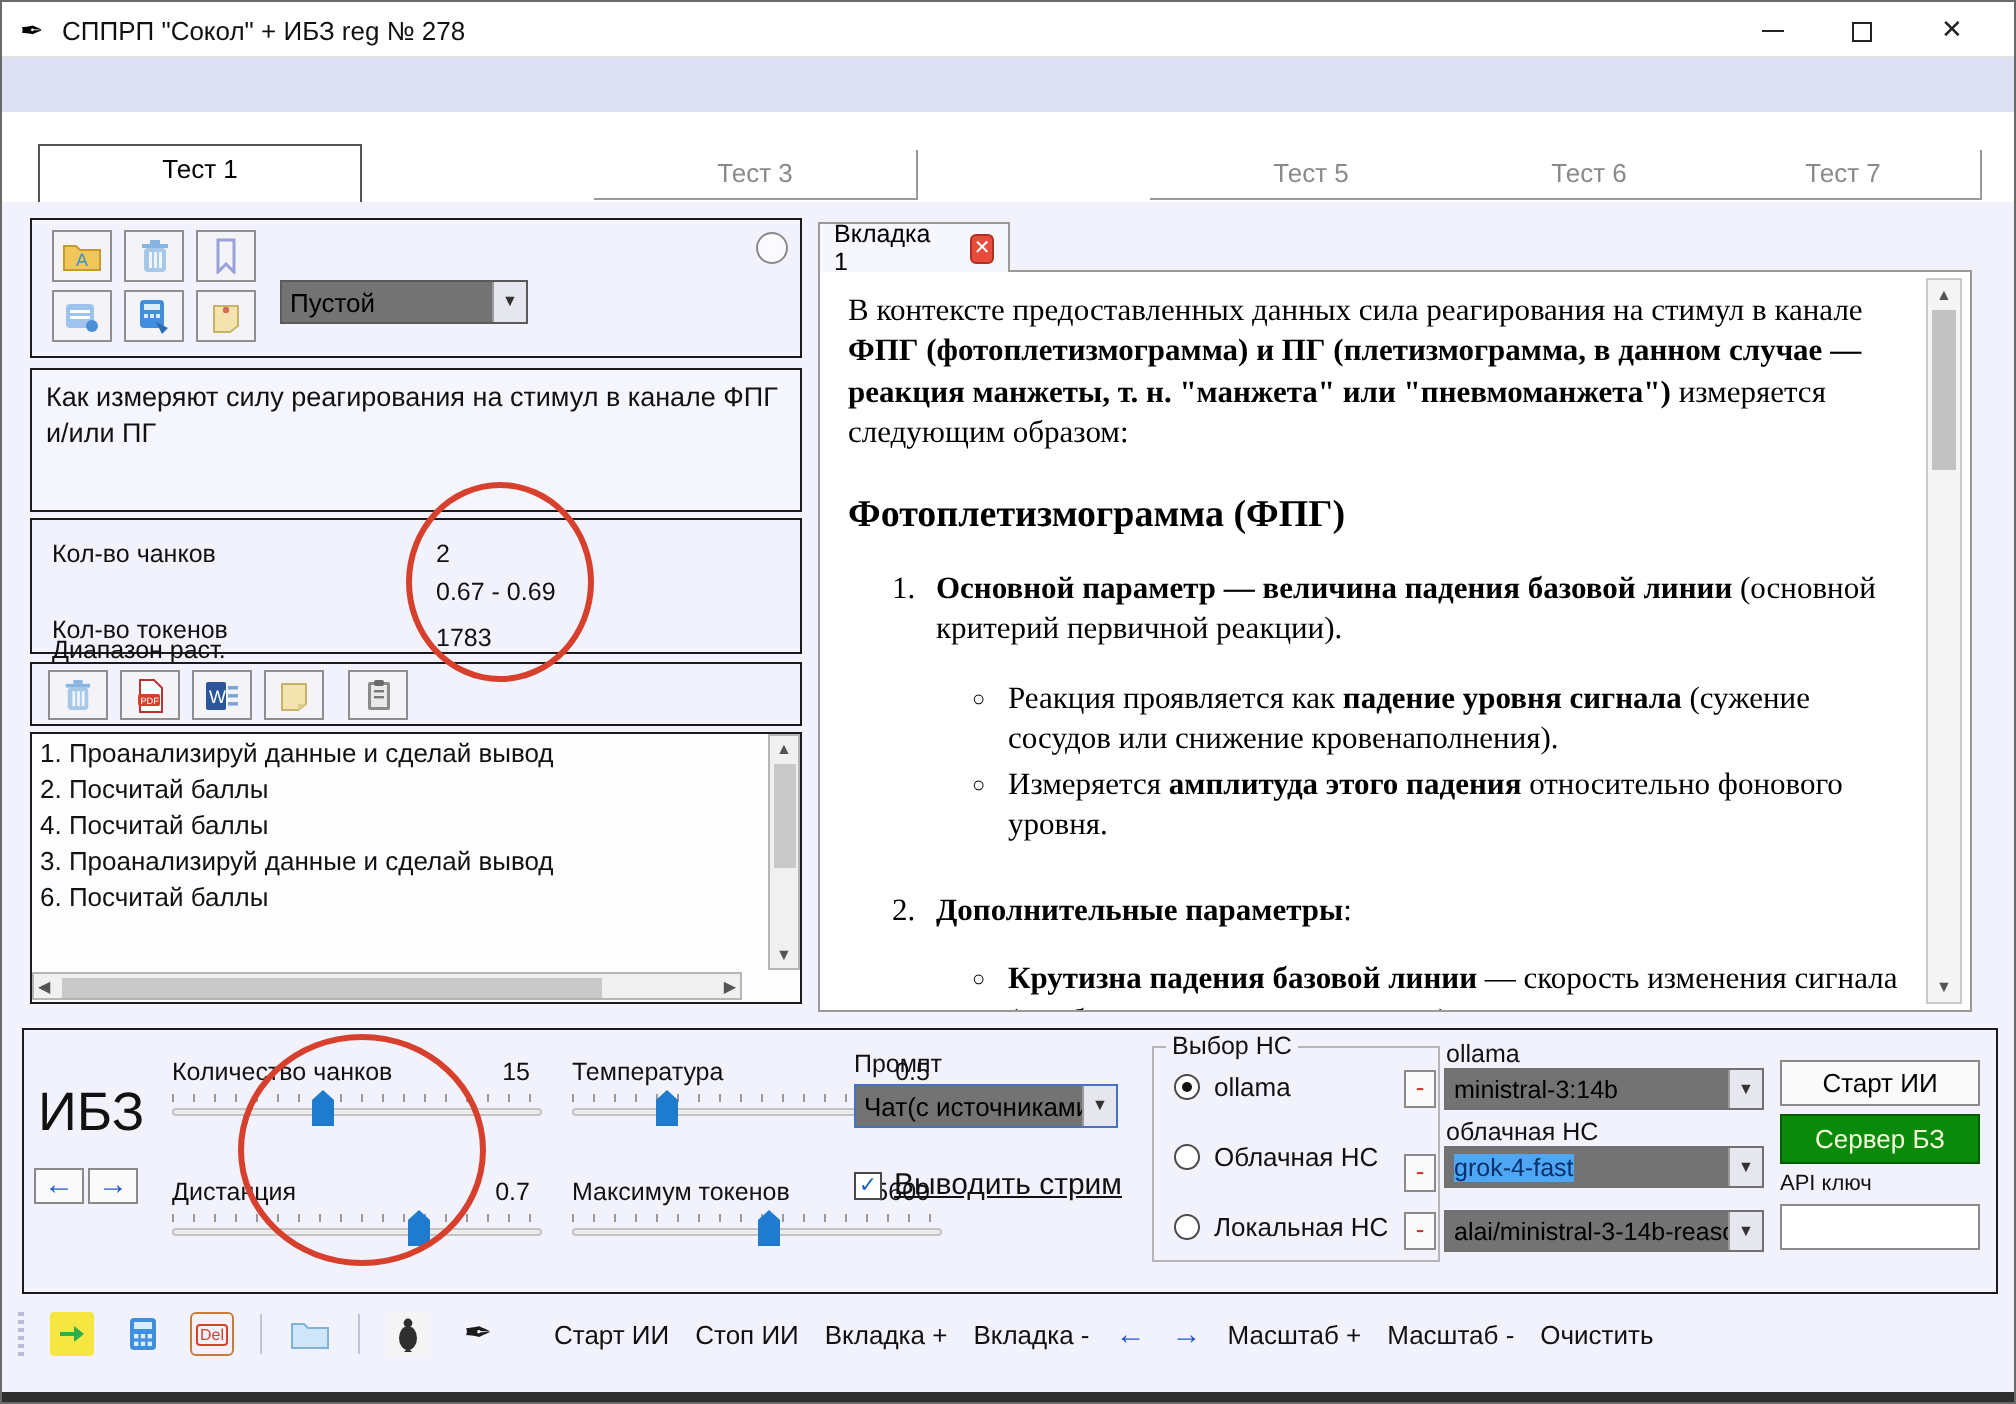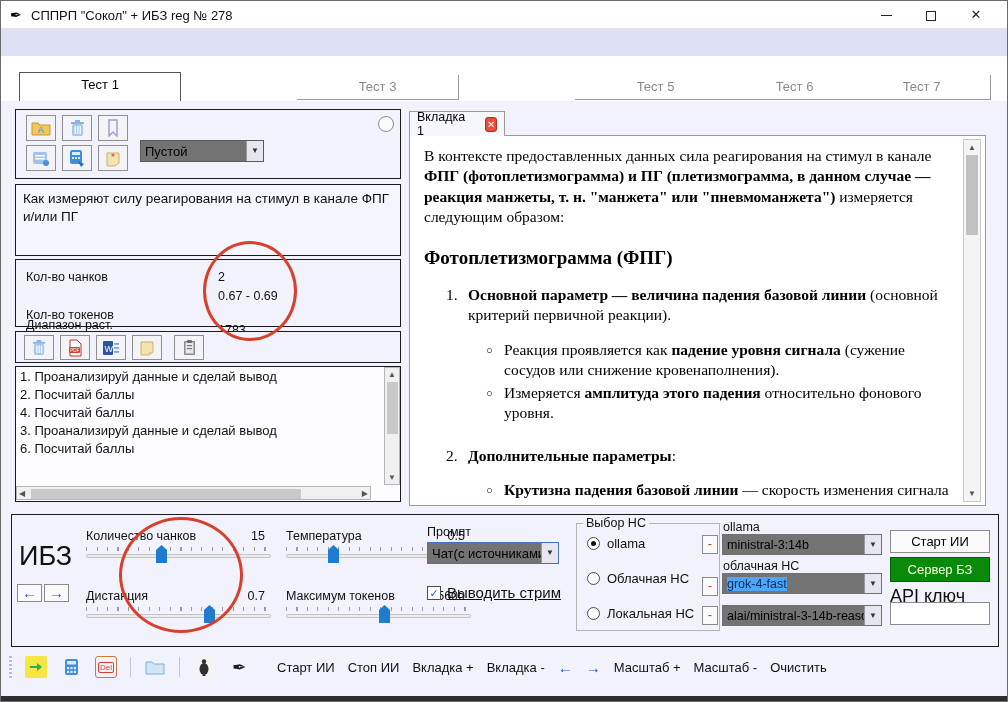"1783" span.abs { top: 63px -> 52px }
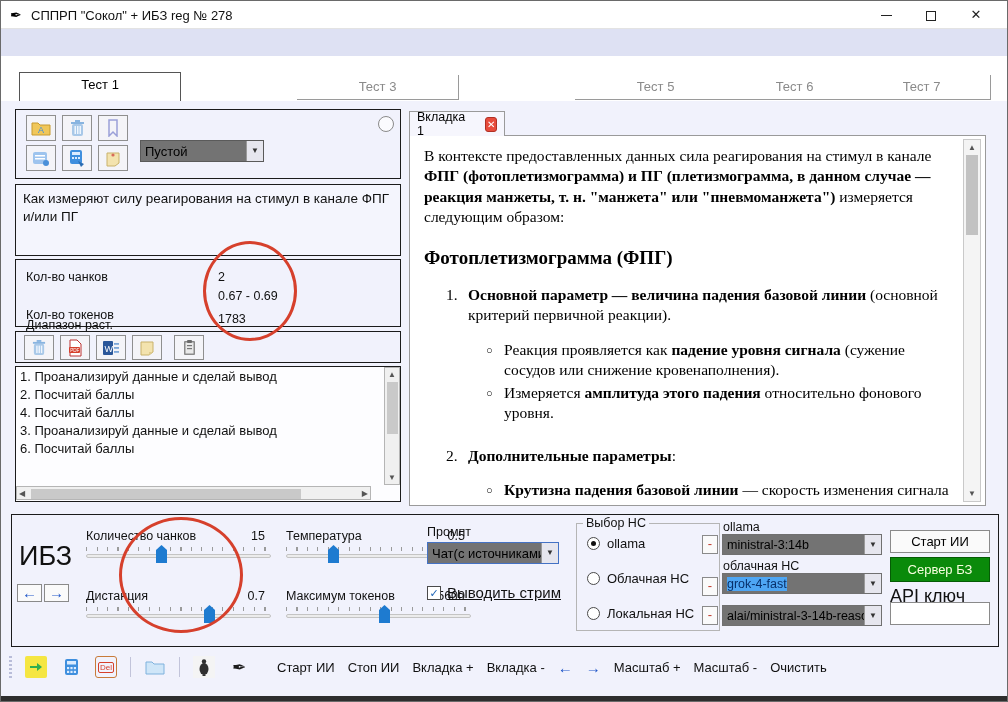"API ключ" span.abs { font-size: 18px -> 11px }
